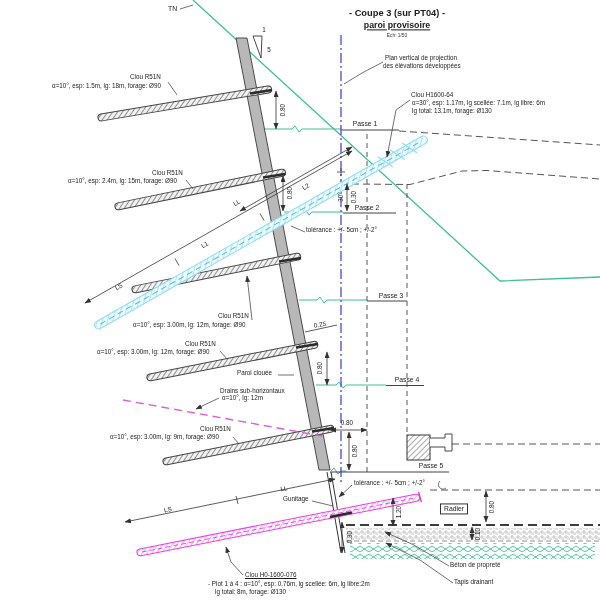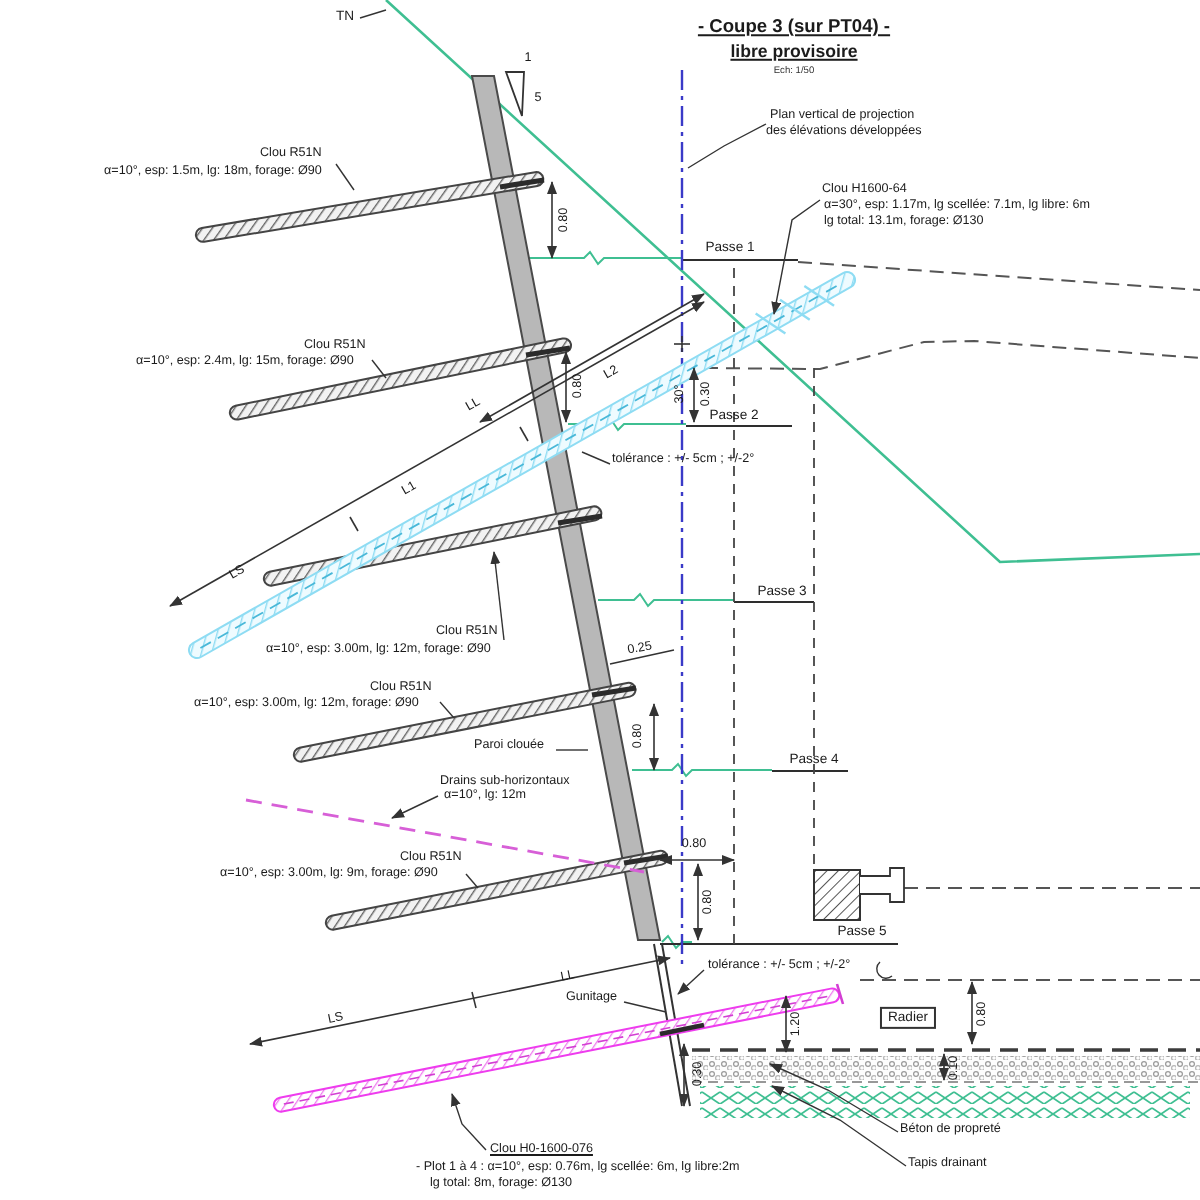"- Coupe 3 (sur PT04)" .t1 { text-decoration: underline -> none }
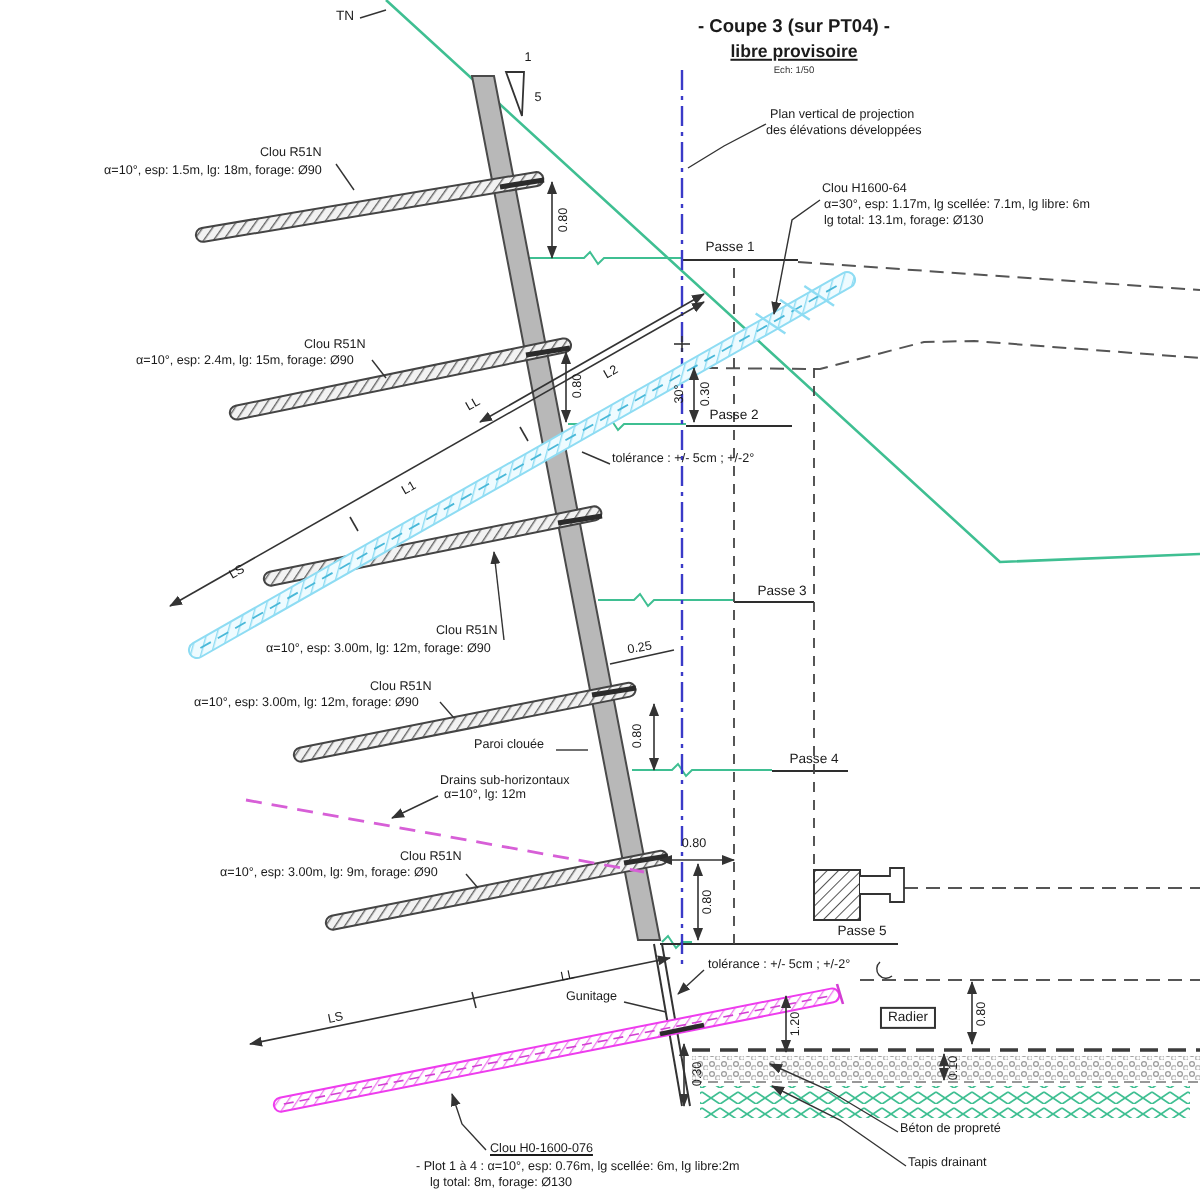"libre provisoire" div.lbl { text: libre -> paroi }
